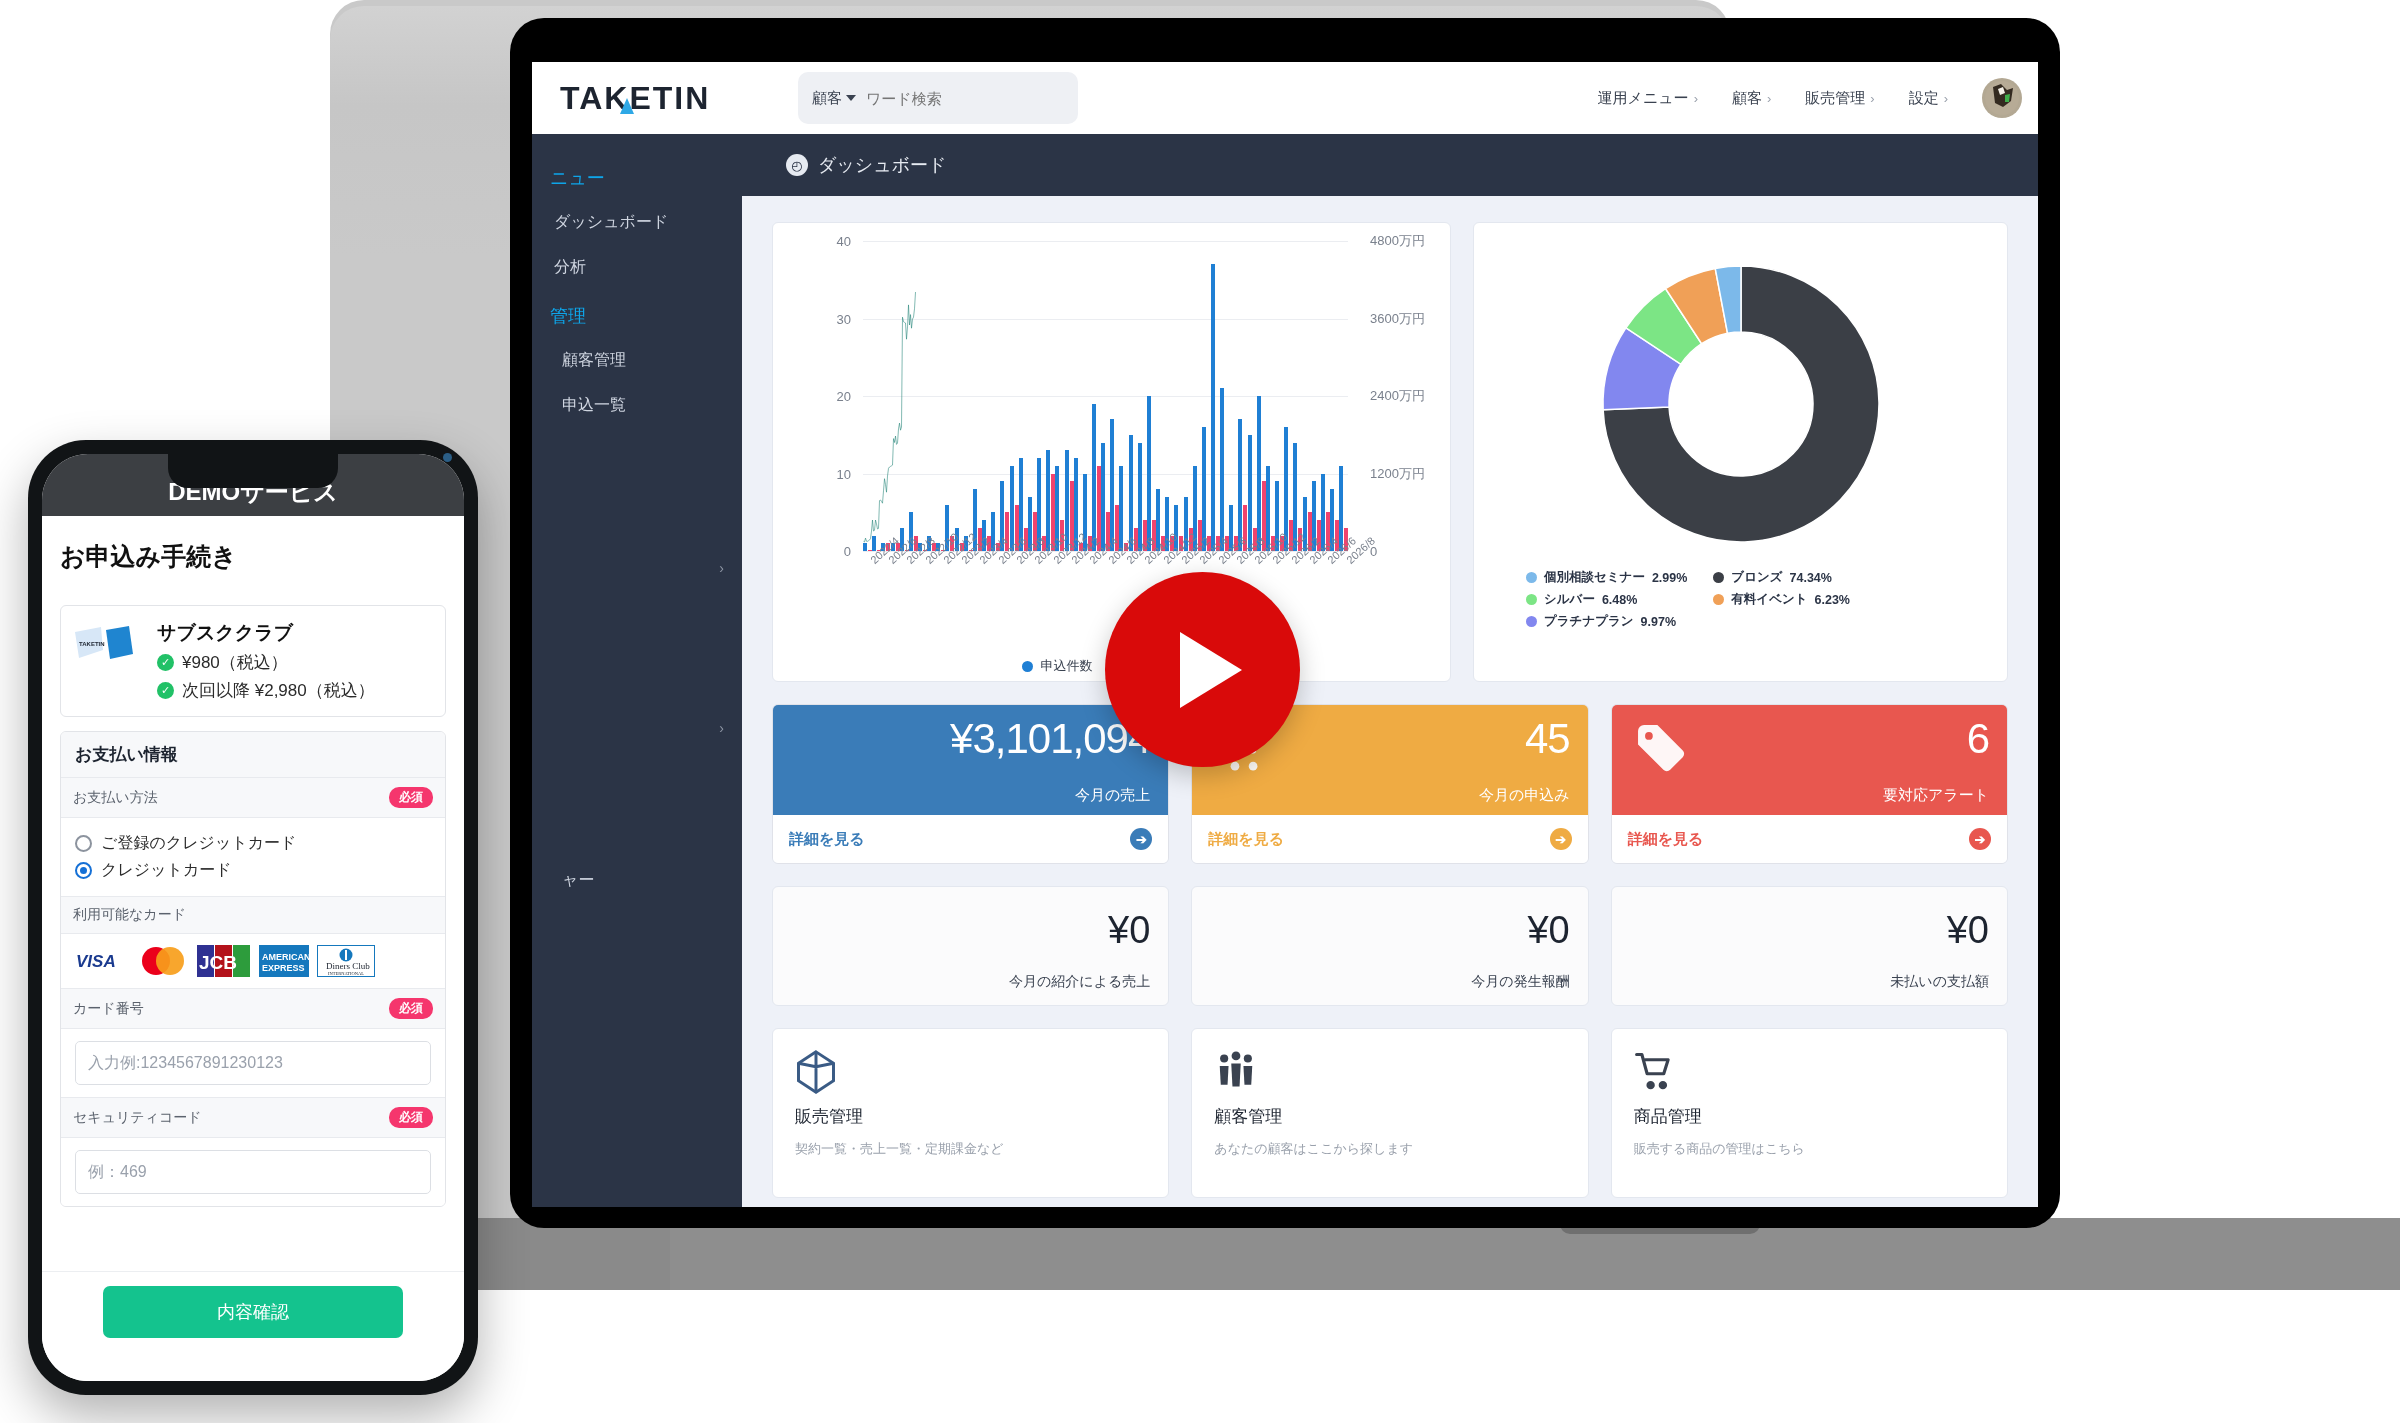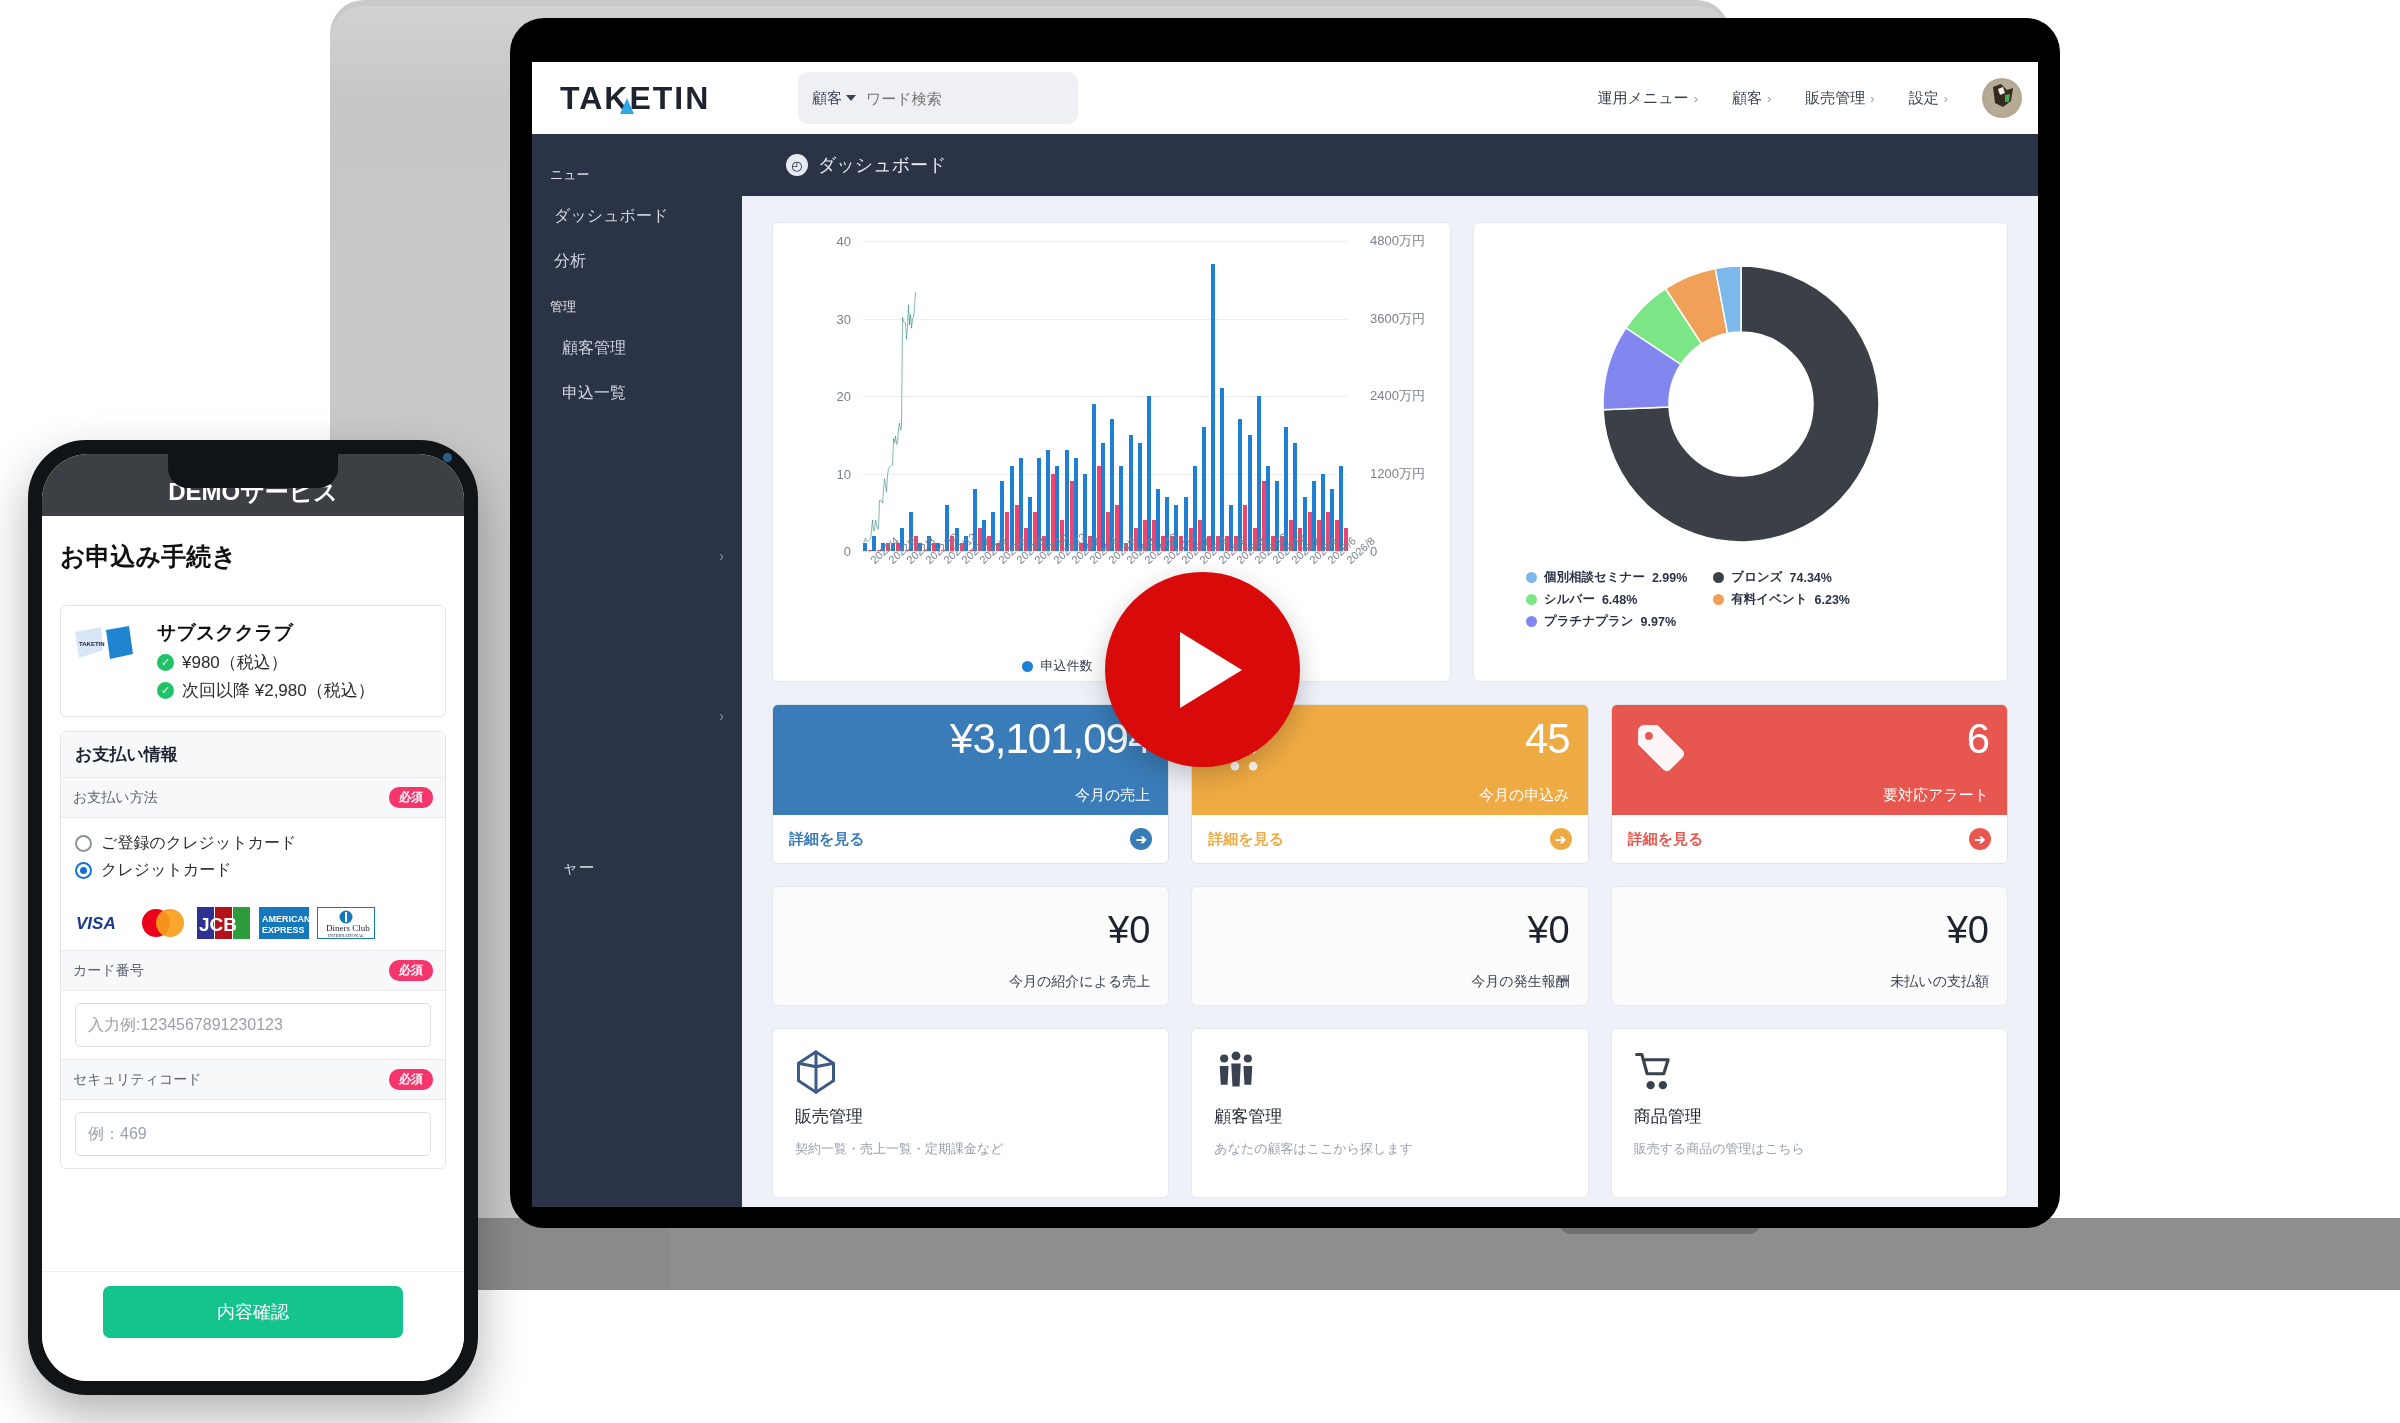"ニュー" .sb-section { color: #e5e5e5 -> #0ea5e9; font-size: 13px -> 18px }
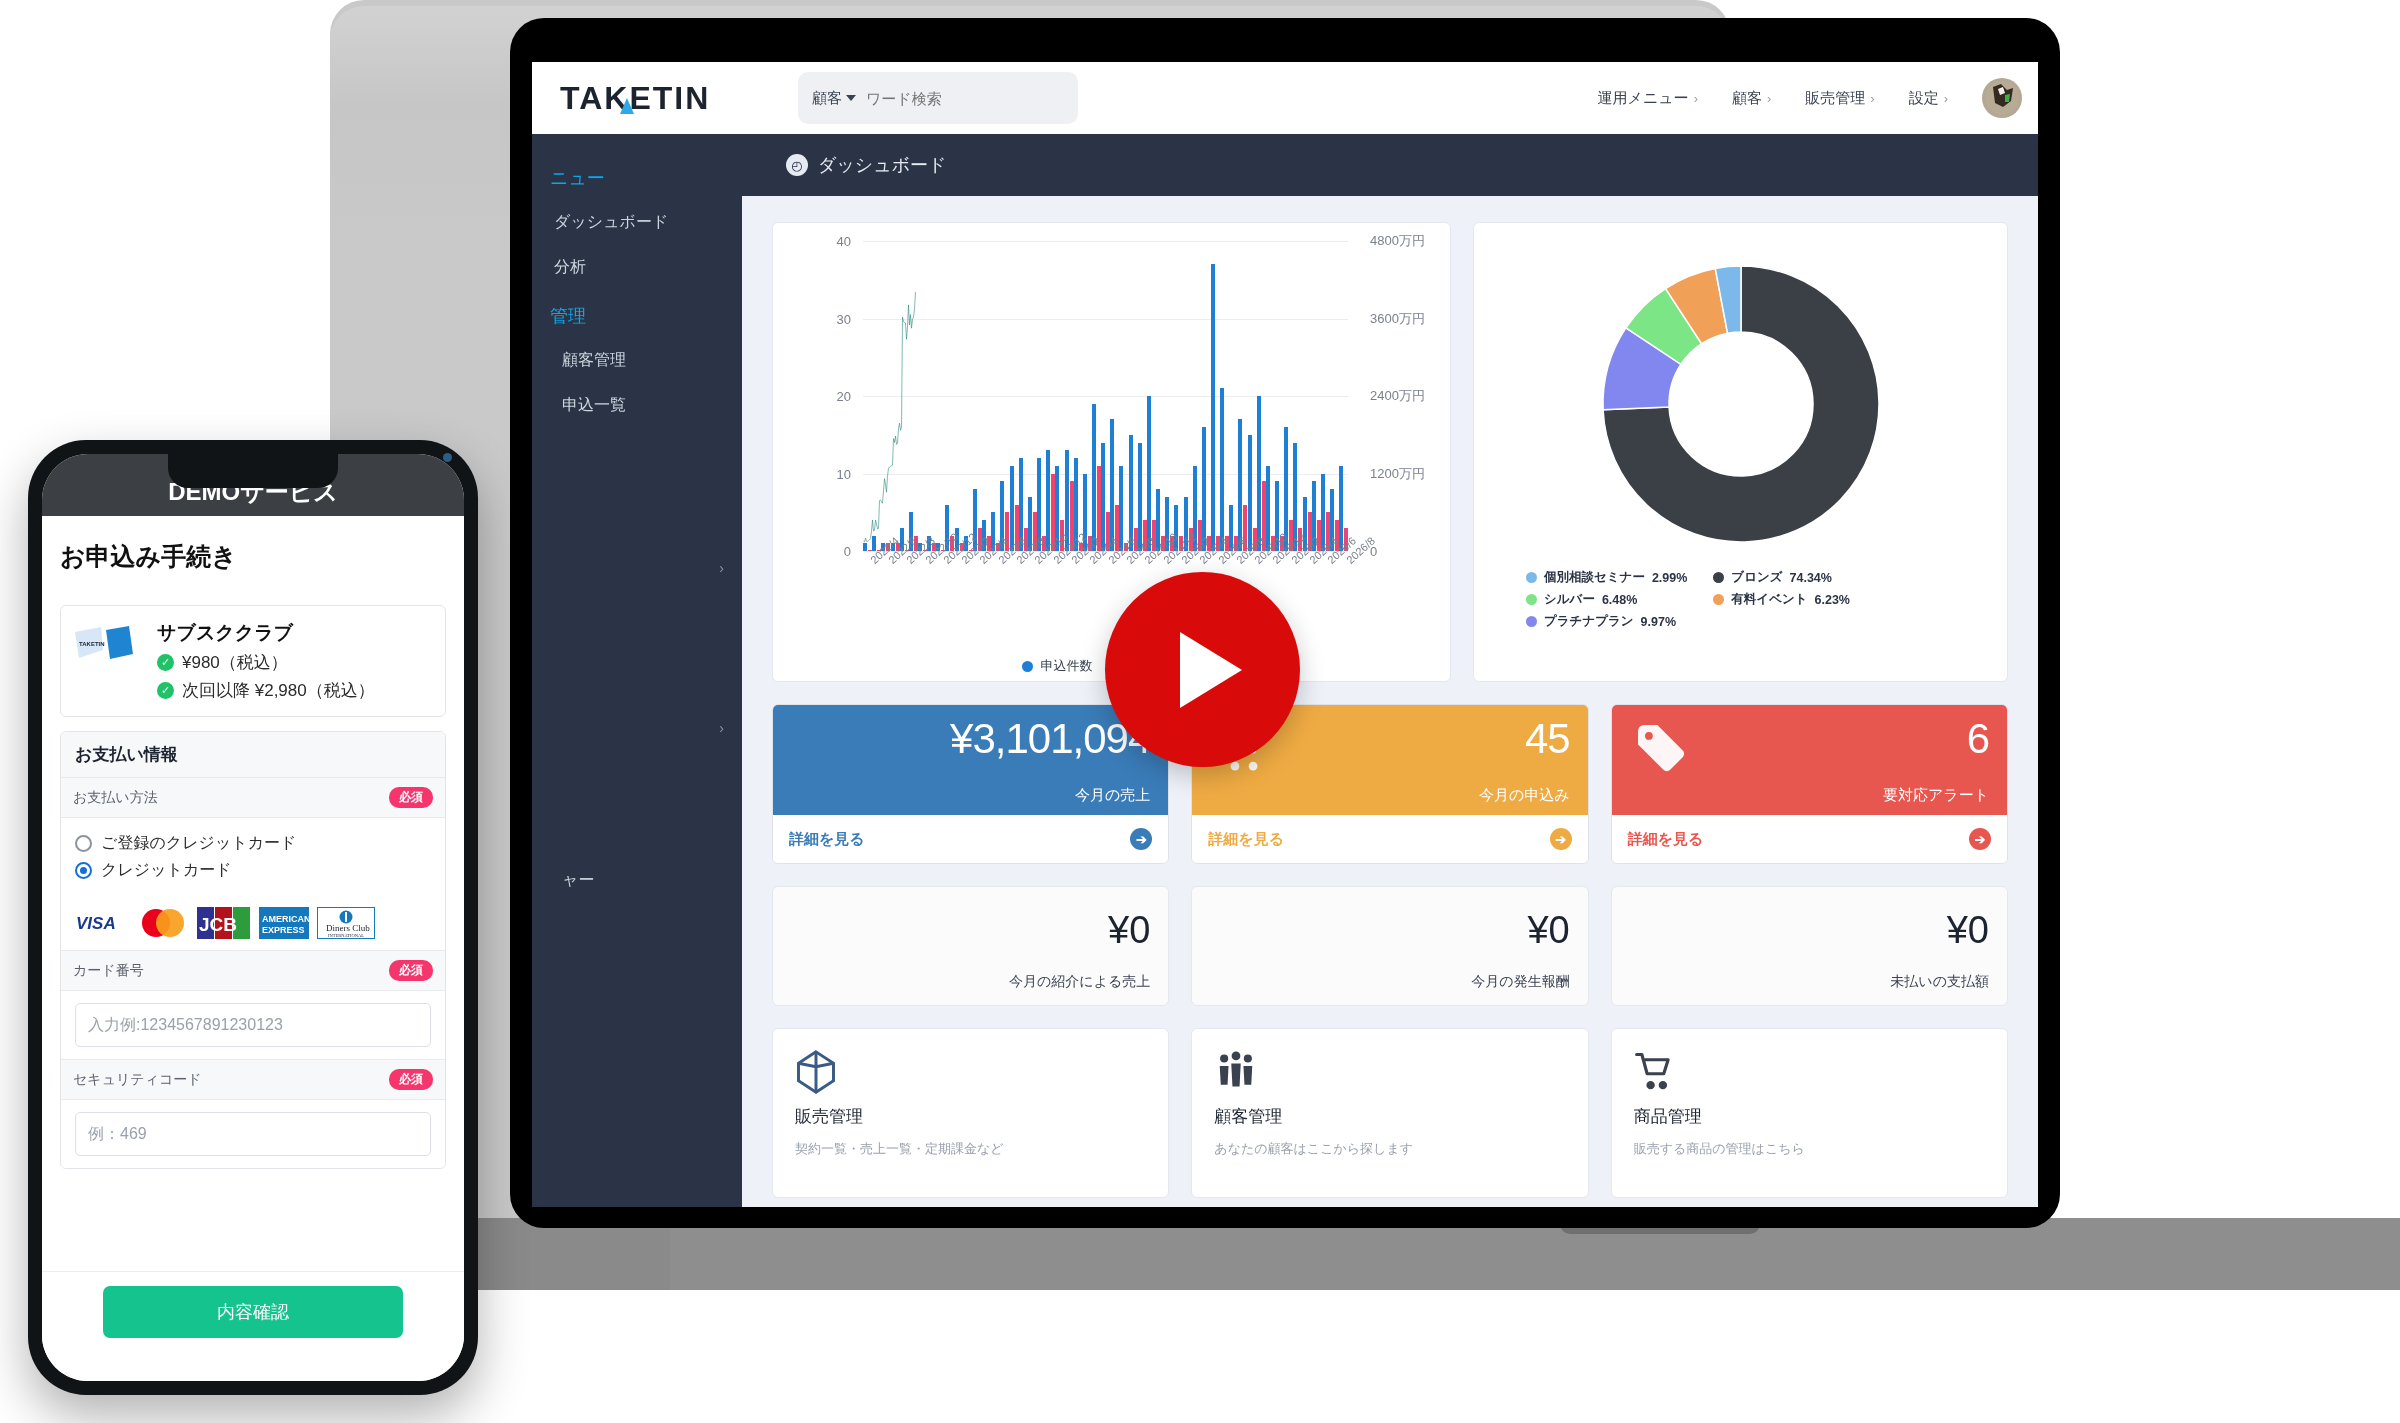"利用可能なカード" div.fld-head { html: none -> <div> <span>利用可能なカード</span> </div> }
